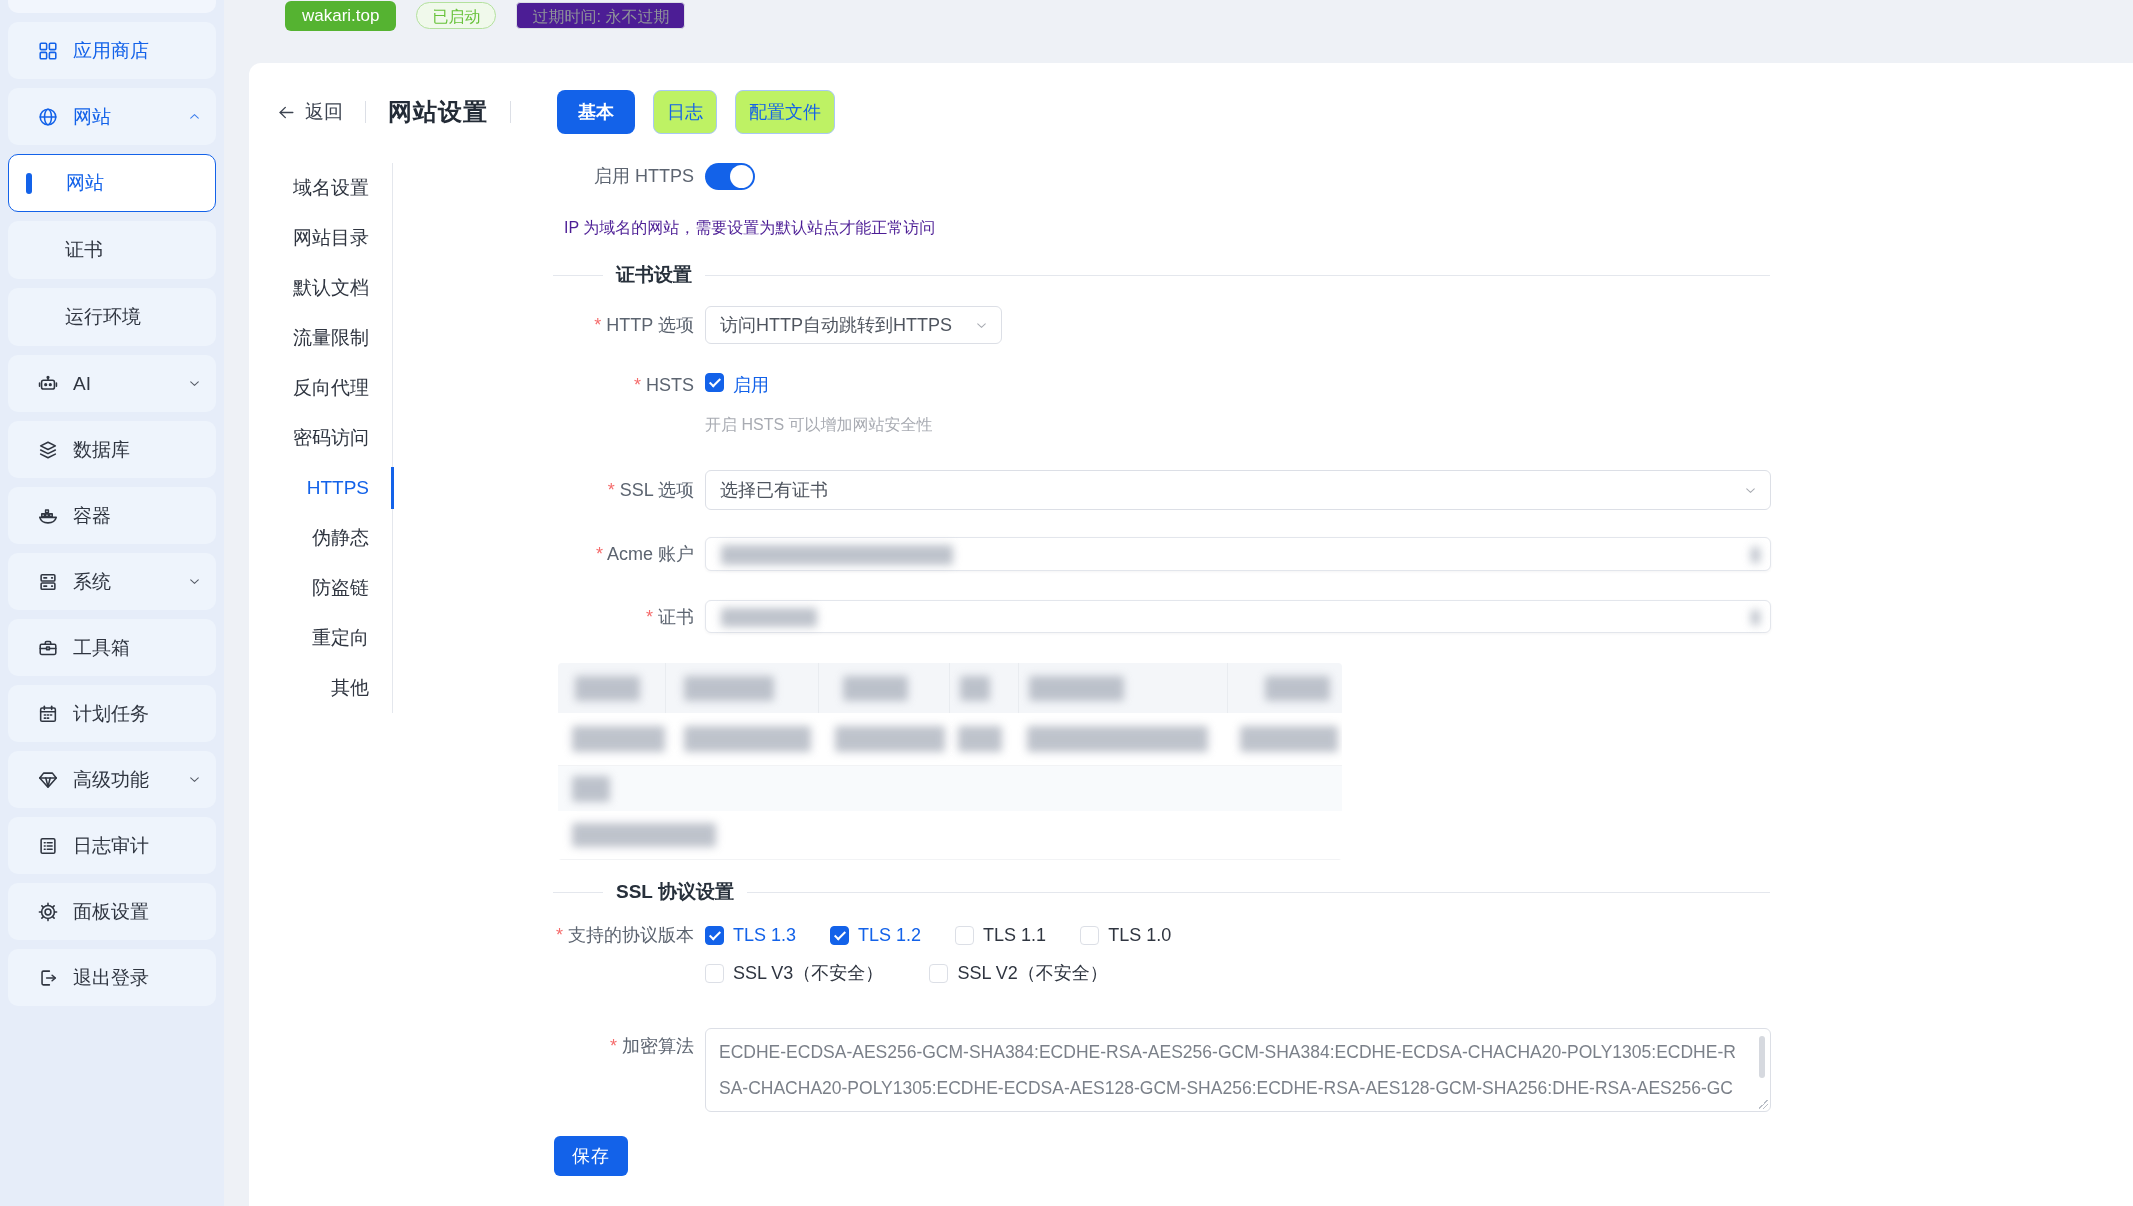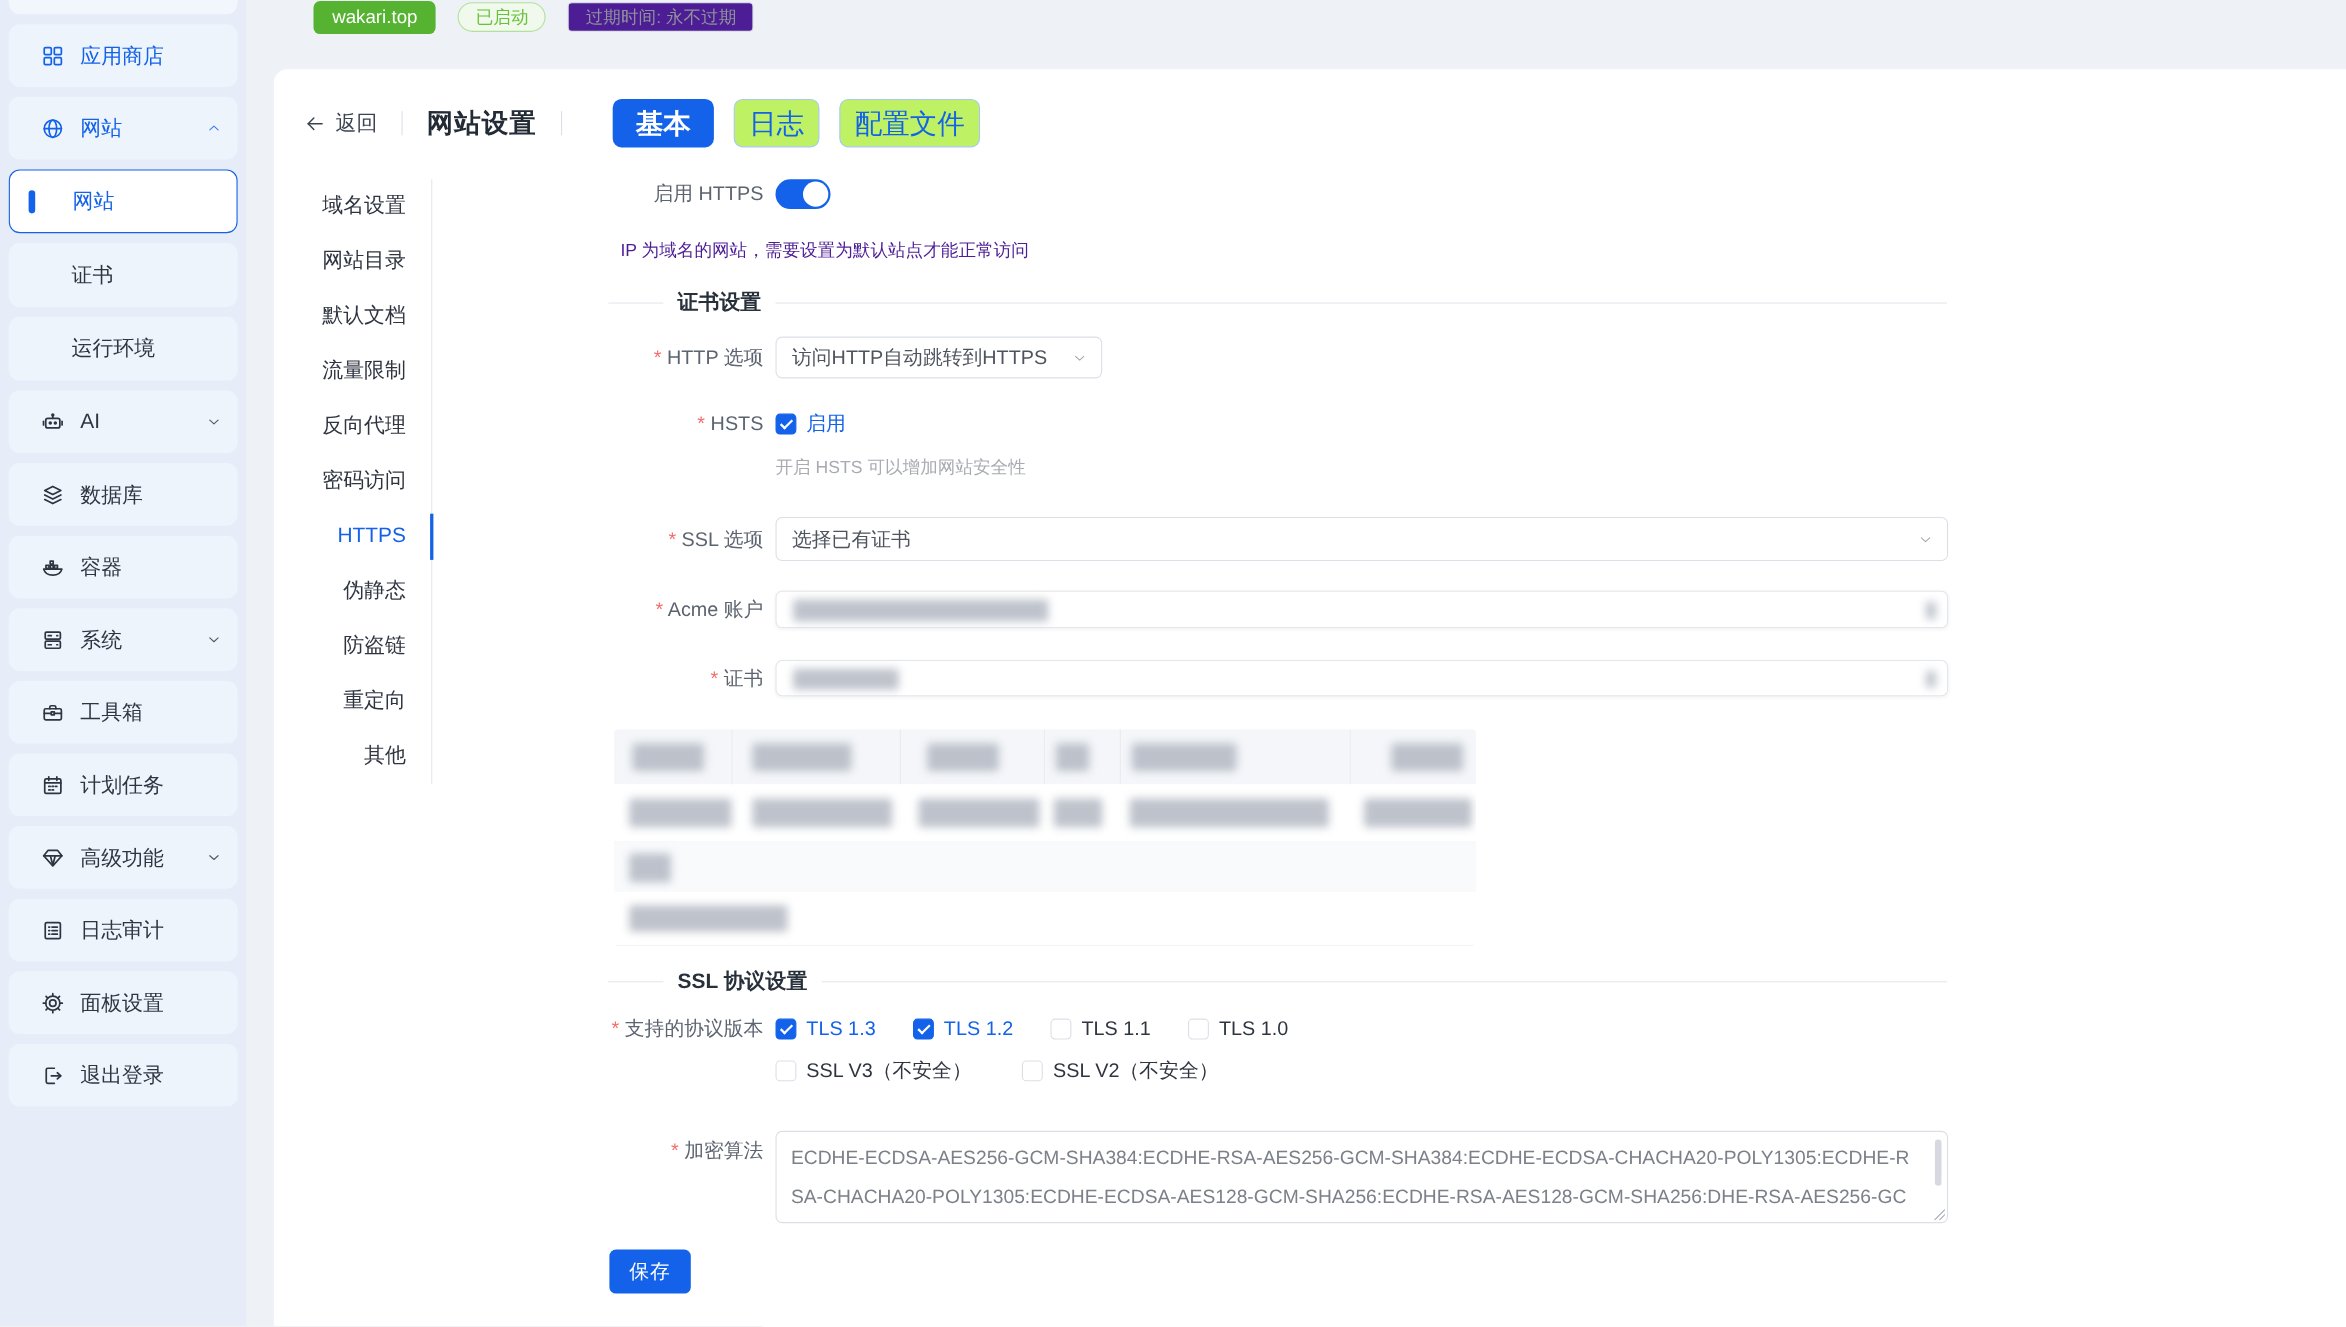"基本" .tab { font-size: 25px -> 18px }
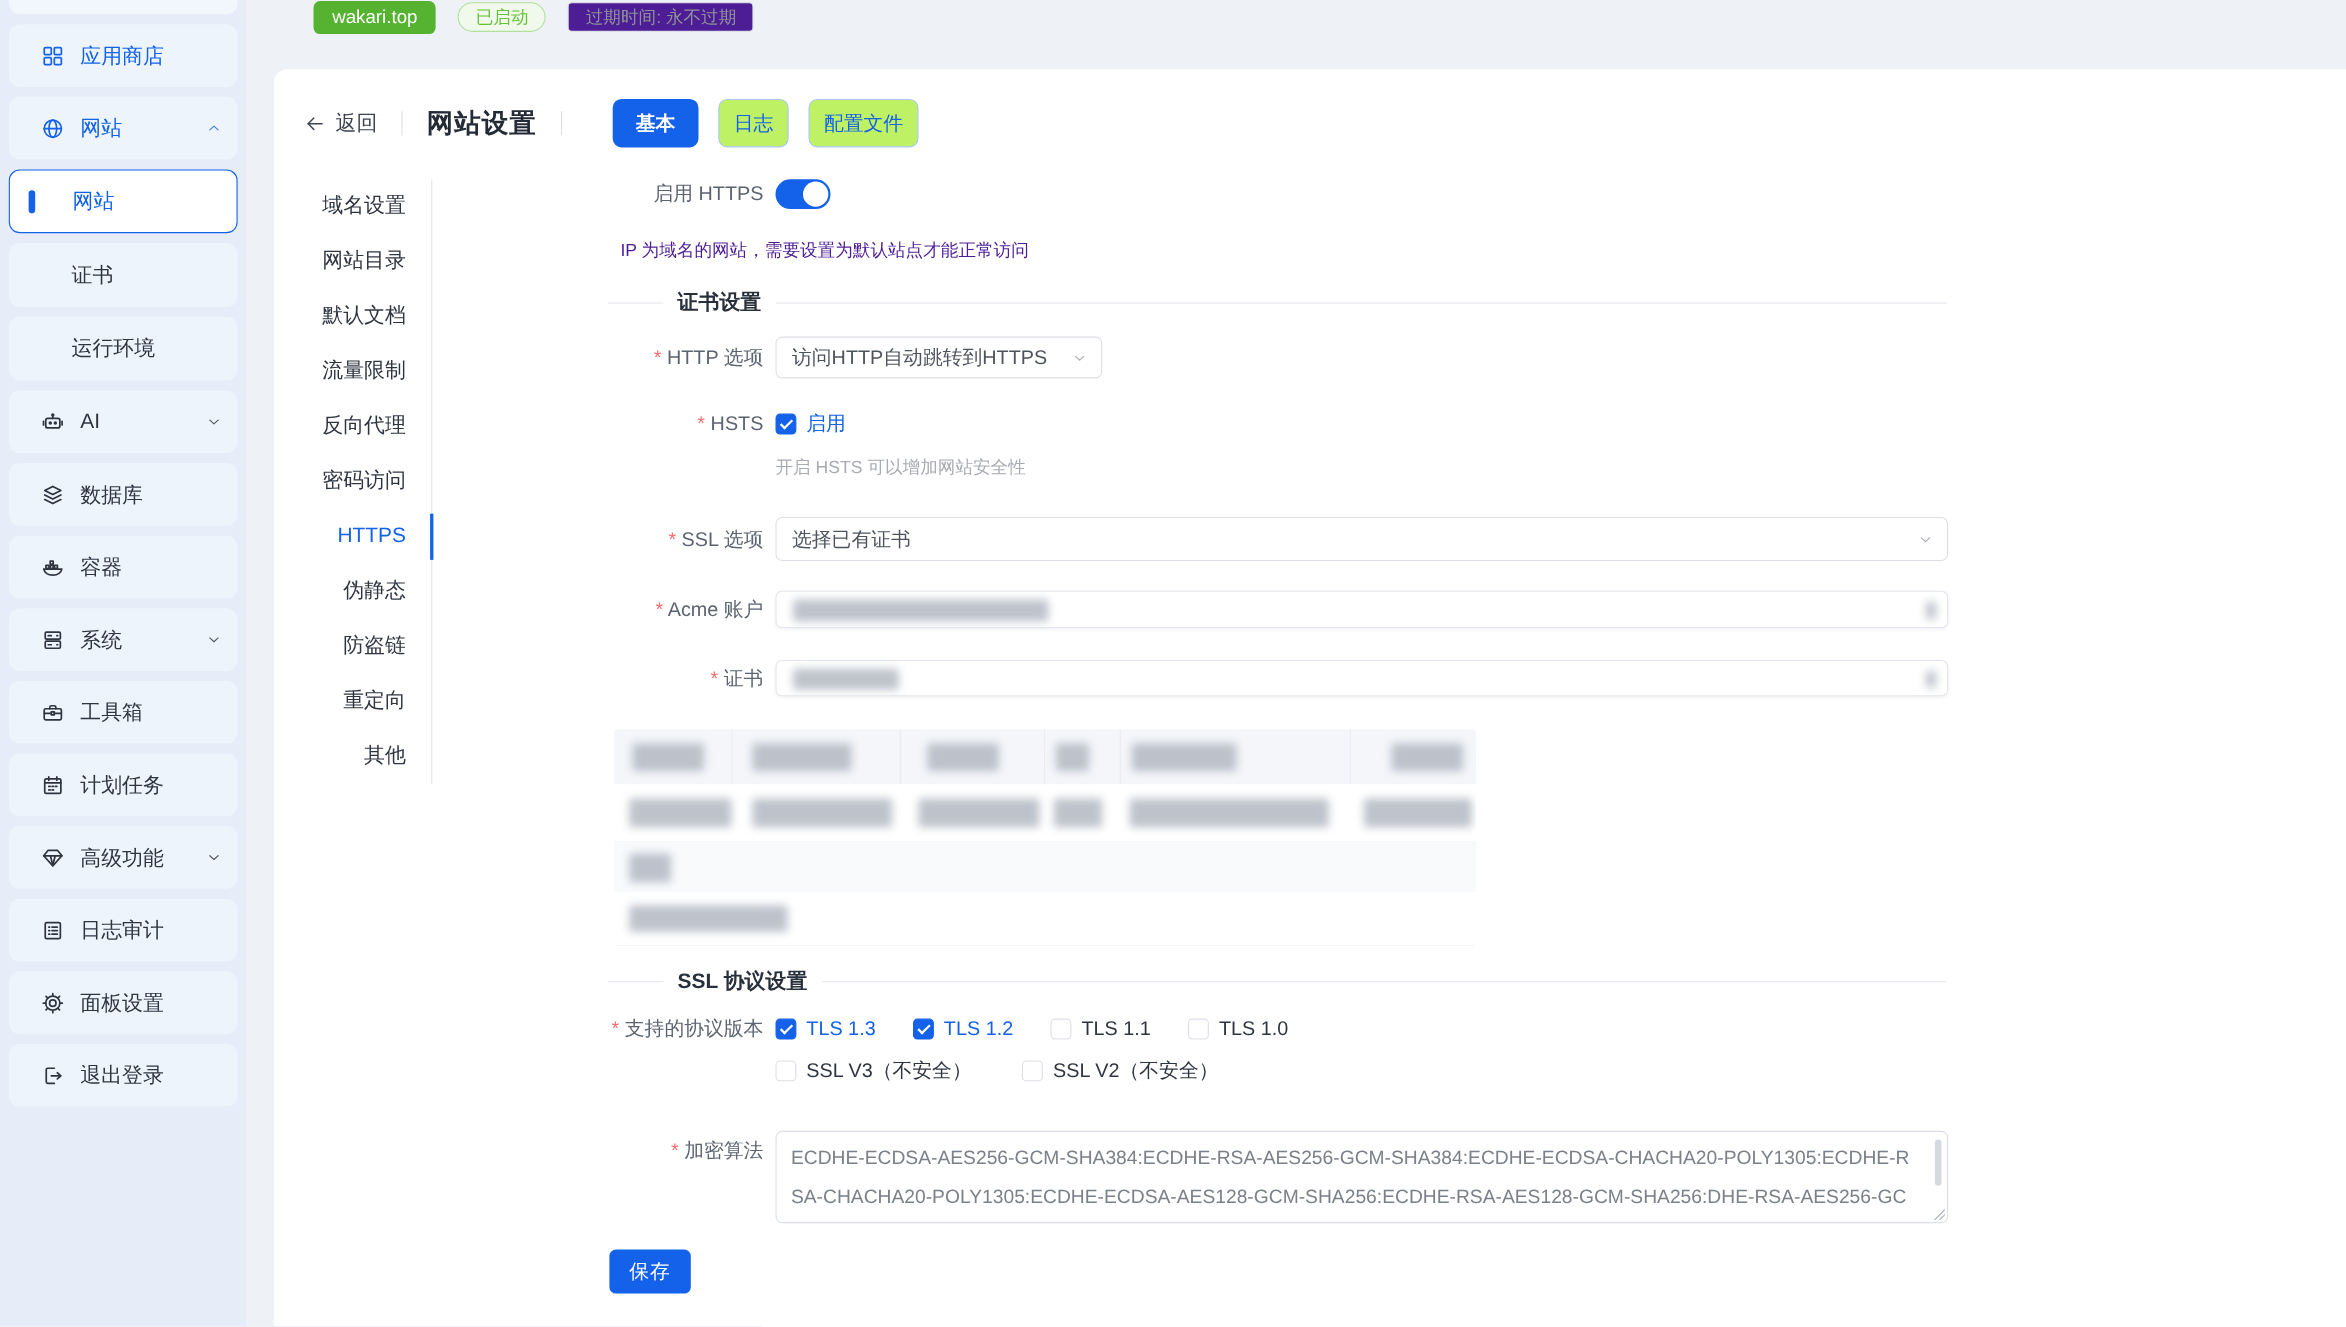"访问HTTP自动跳转到HTTPS" .fctrl { align-items: center -> none }
